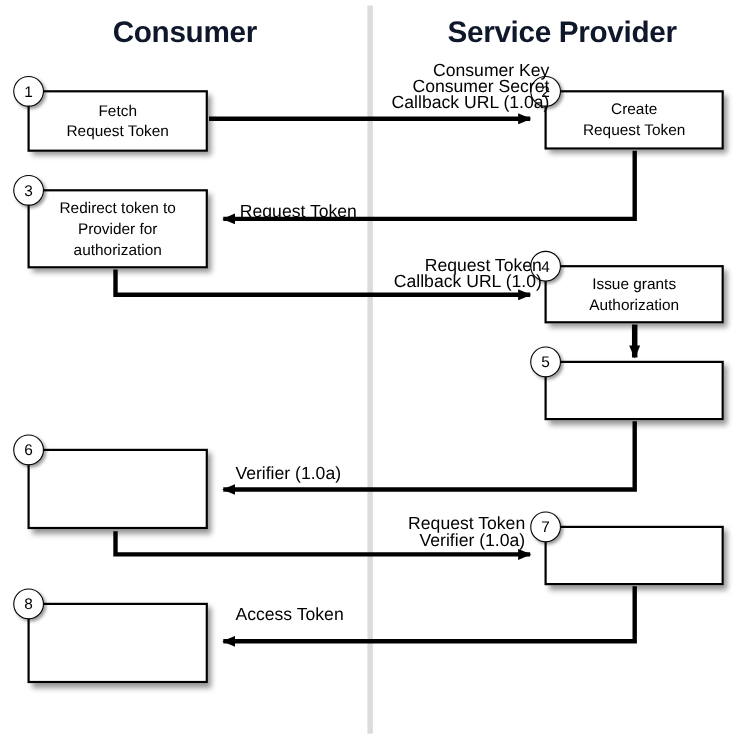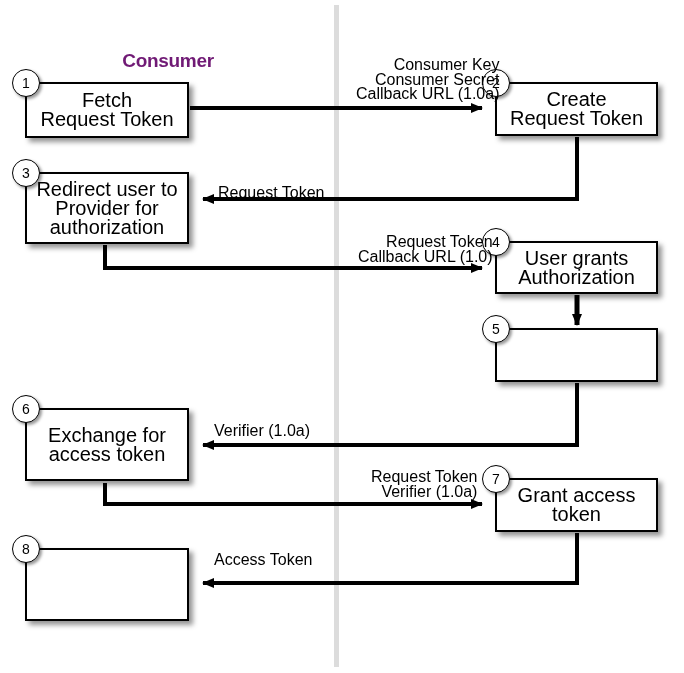"Consumer" .lane-title { color: #701a75 -> #0f172a; font-size: 19px -> 27px; margin-top: 36px -> none }
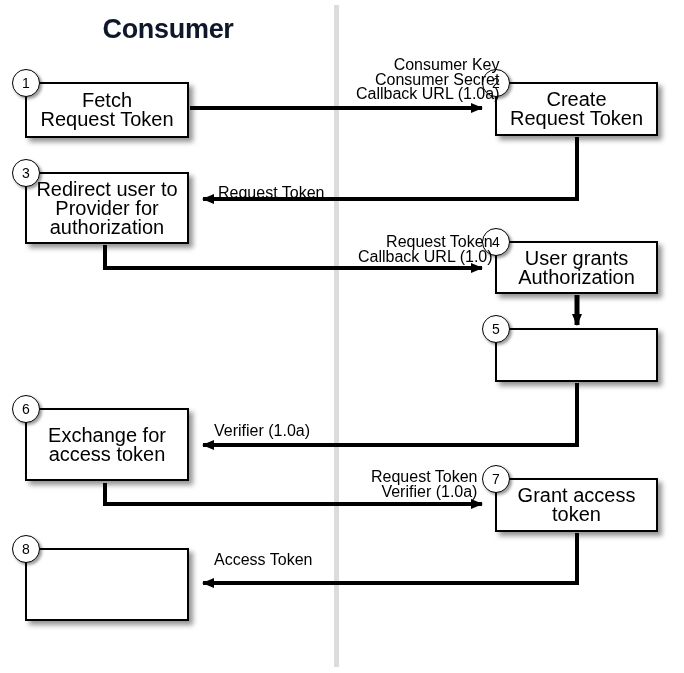"Service Provider" div.lane-title { html: none -> <div>Service Provider</div> }
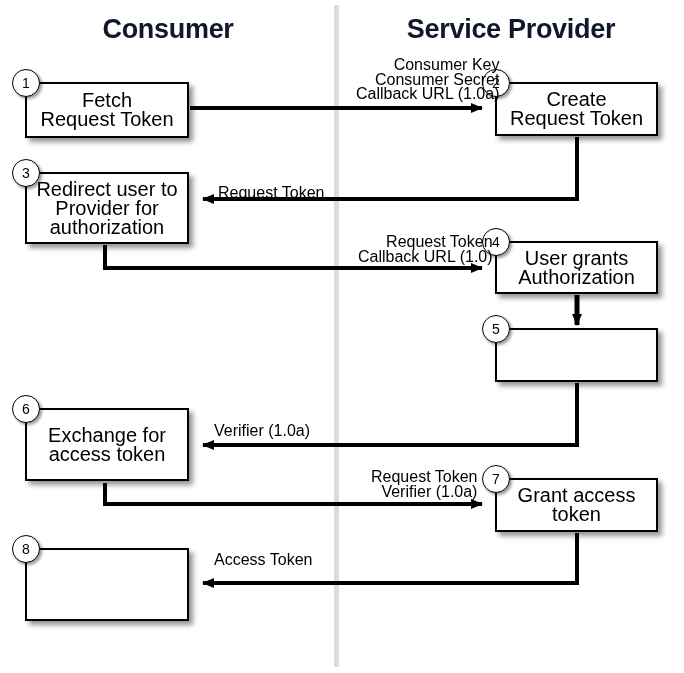"Fetch" .node-label { font-size: 20px -> 14px }
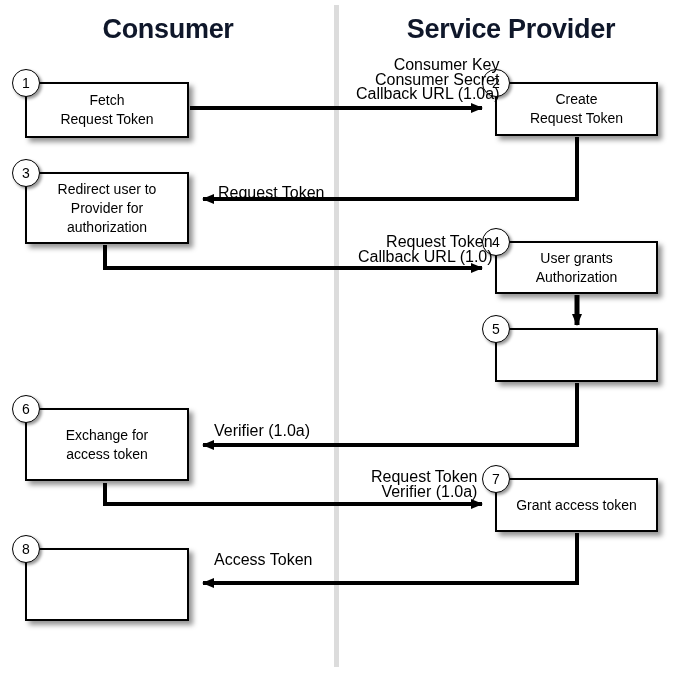"Redirect user to" span.node-label { text: user -> token }
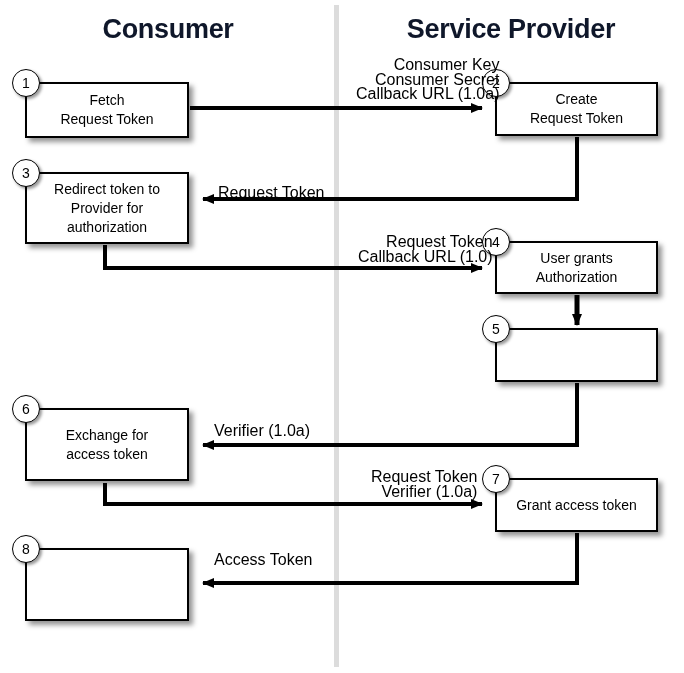"User grants" span.node-label { text: User -> Issue }
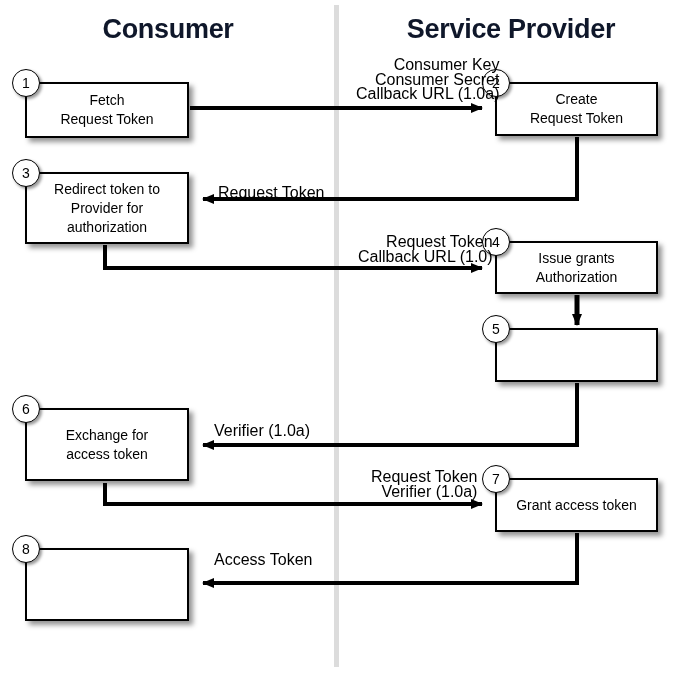"Exchange for" span.node-label { html: <span>Exchange for access token</span> -> none }
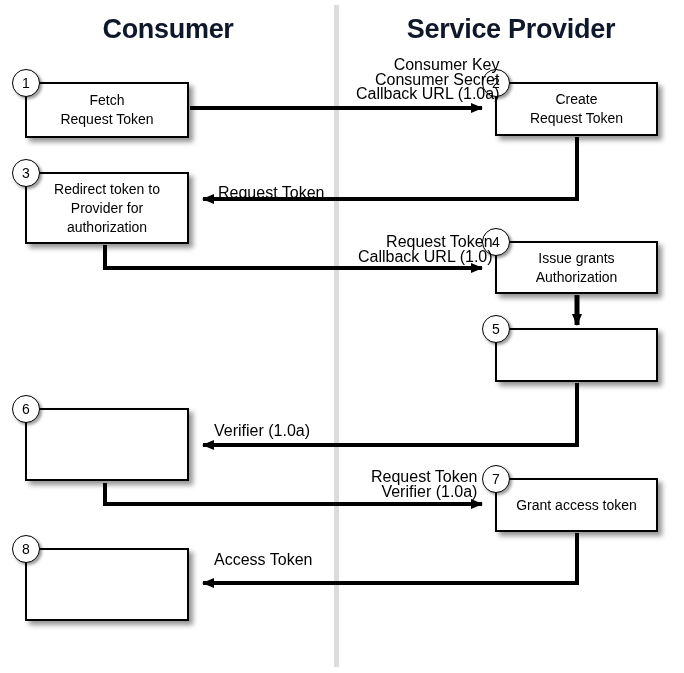"Grant access token" span.node-label { html: <span>Grant access token</span> -> none }
